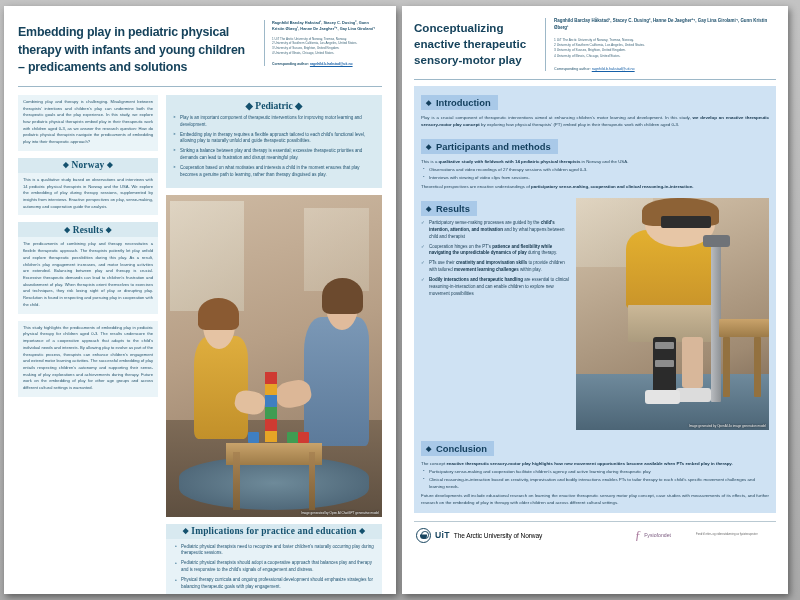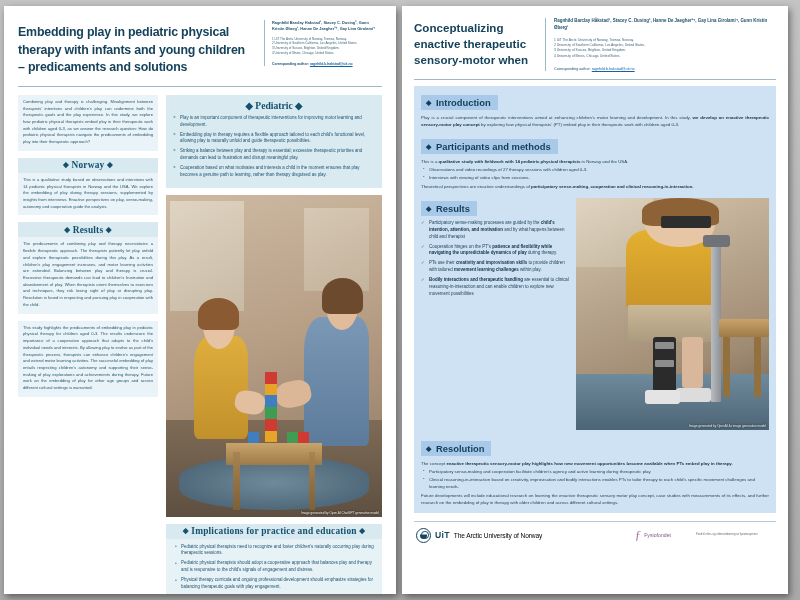"Conceptualizing enactive therapeutic" div.b-title { text: when -> play }
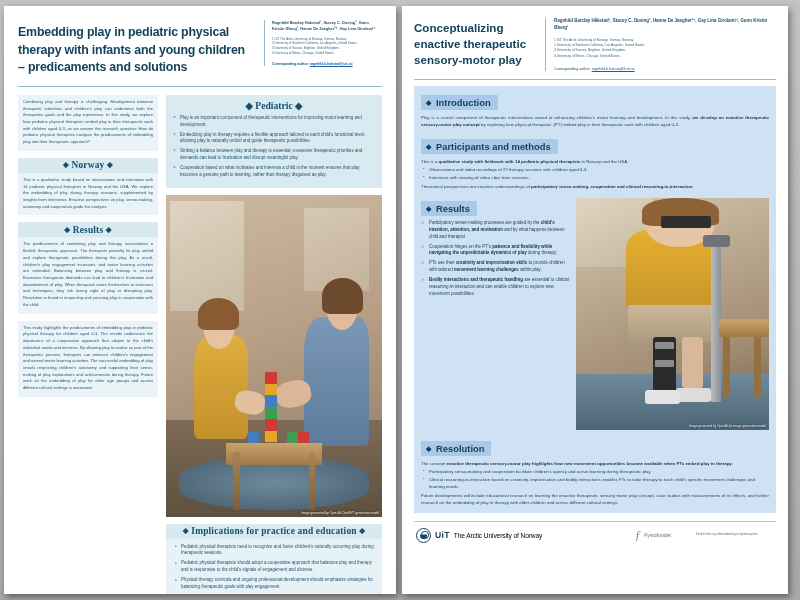"Resolution" span { text: Resolution -> Conclusion }
